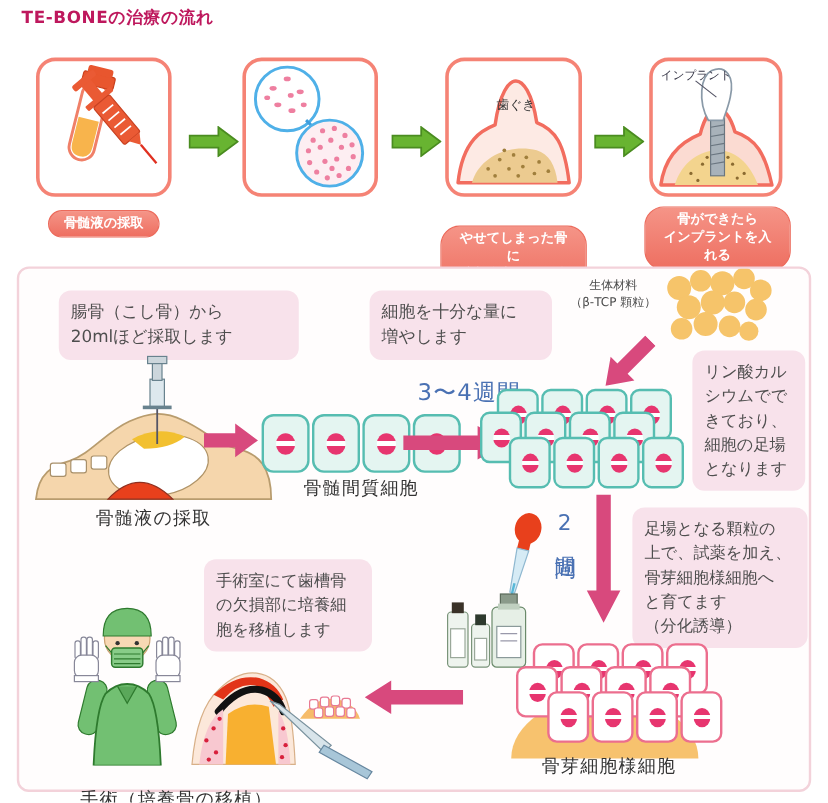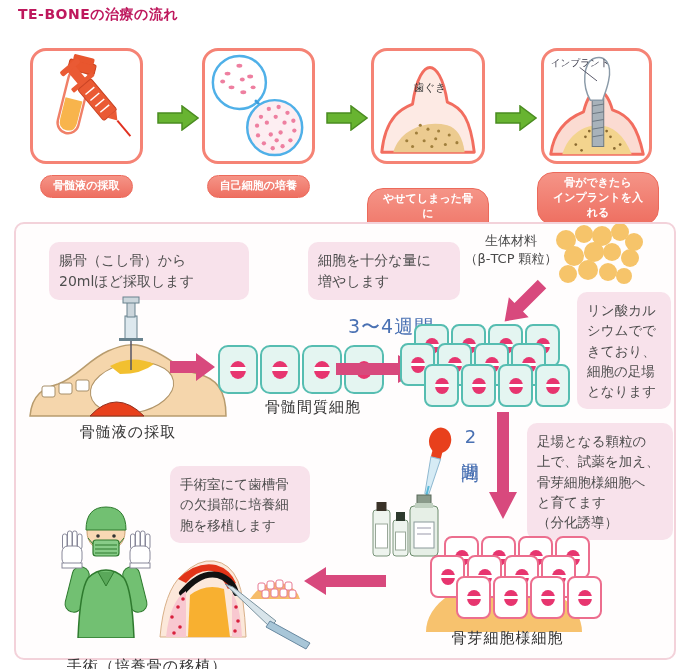"自己細胞の培養" div.badgewrap { html: <div> <span>自己細胞の培養</span> </div> -> none }
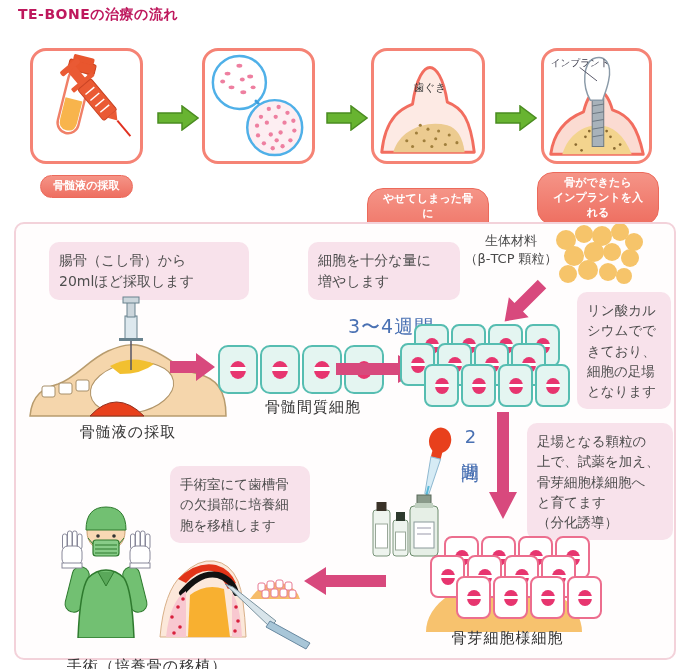"生体材料" .bio { font-size: 13px -> 10px }
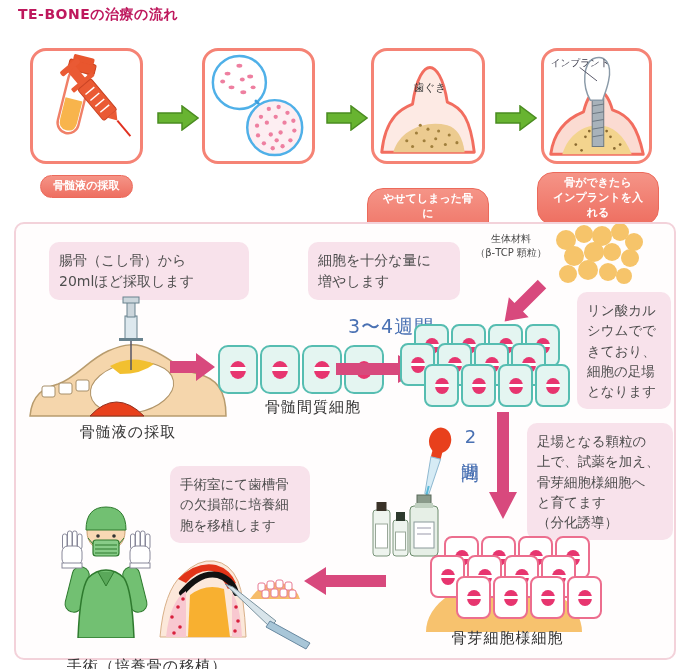"骨髄間質細胞" div.caption { left: 224px -> 212px }
